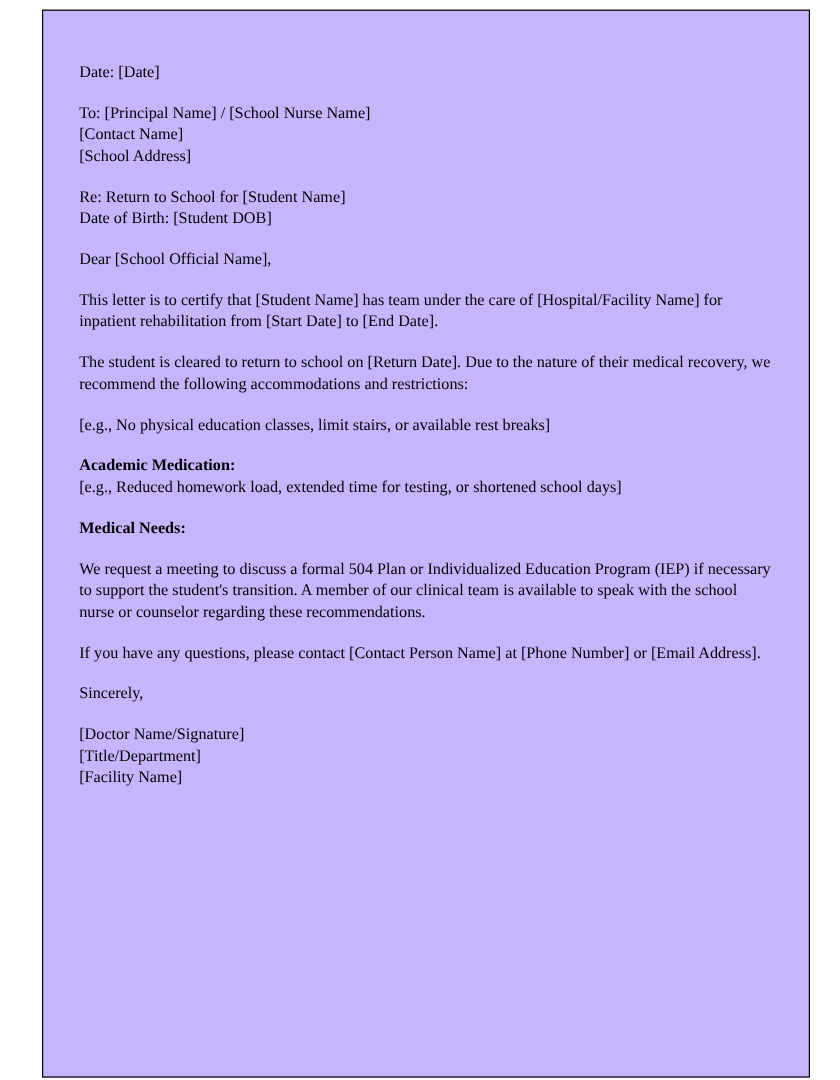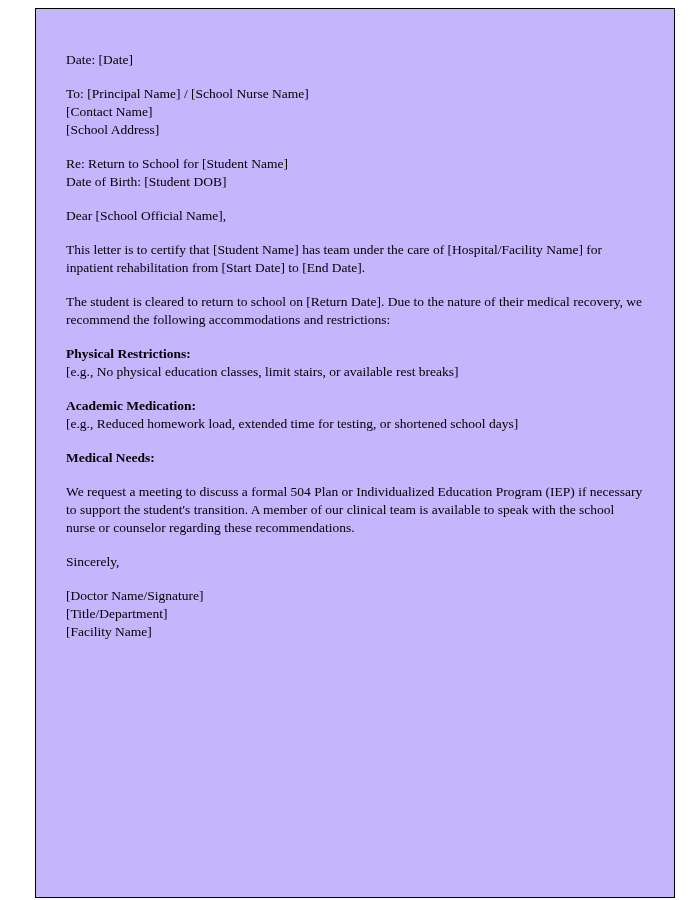"Physical Restrictions:" span.line { html: <span>Physical Restrictions:</span> -> none }
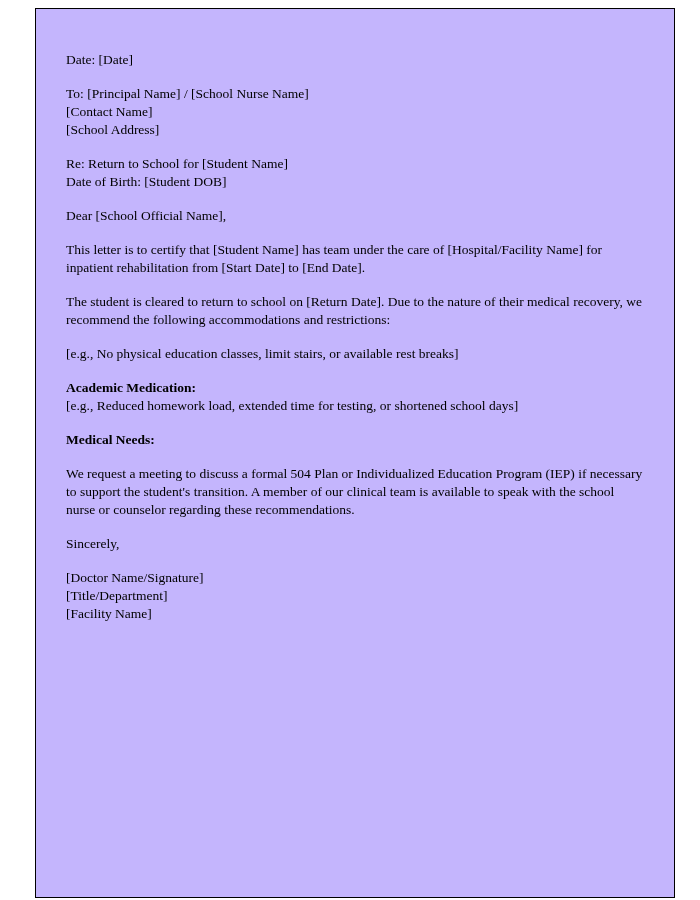"If you have any questions," p.para { html: none -> <p>If you have any questions, please contact [Contact Person Name] at [Phone Number] or [Email Address].</p> }
